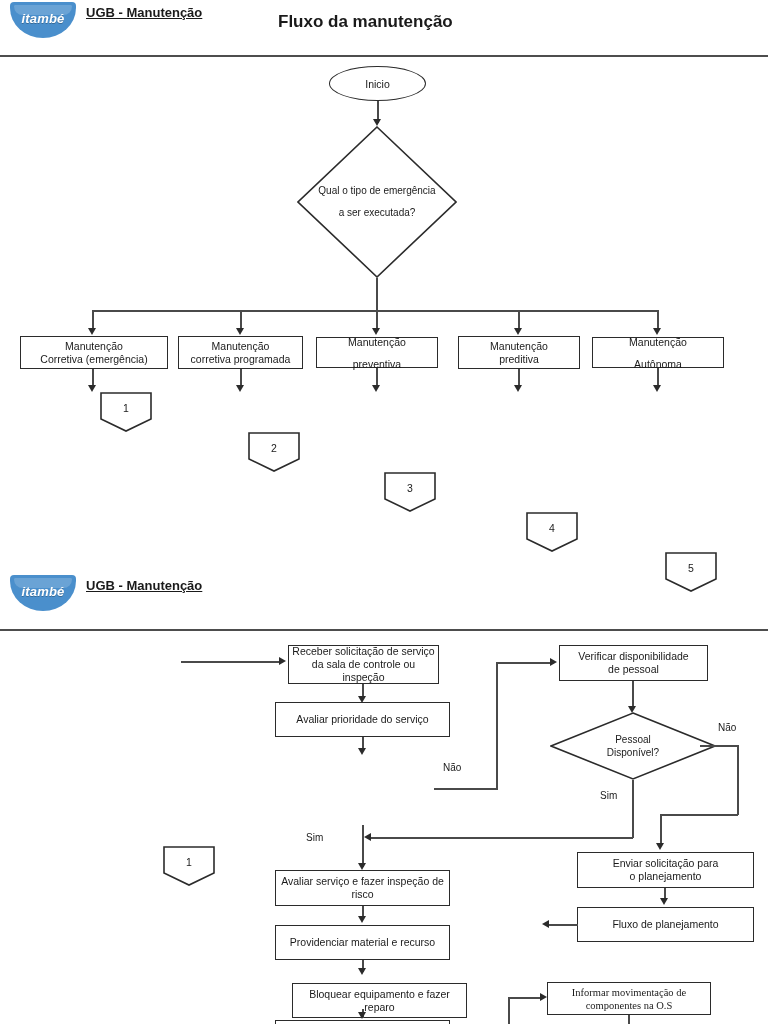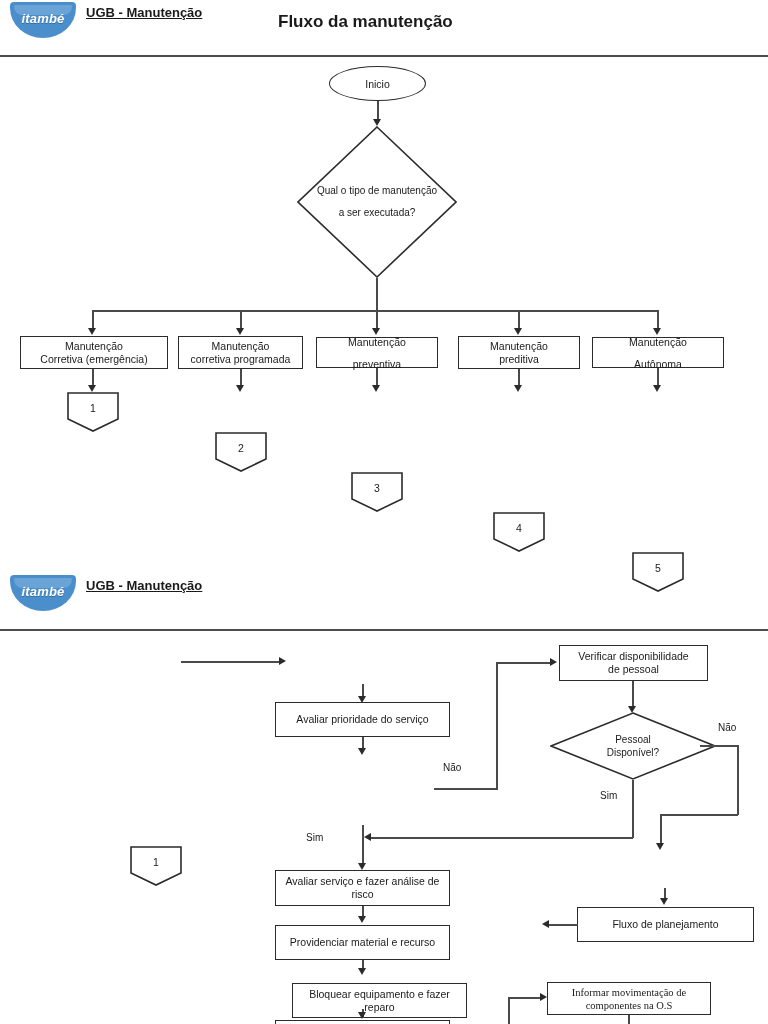"itambé" .page { padding-left: none -> 33px }
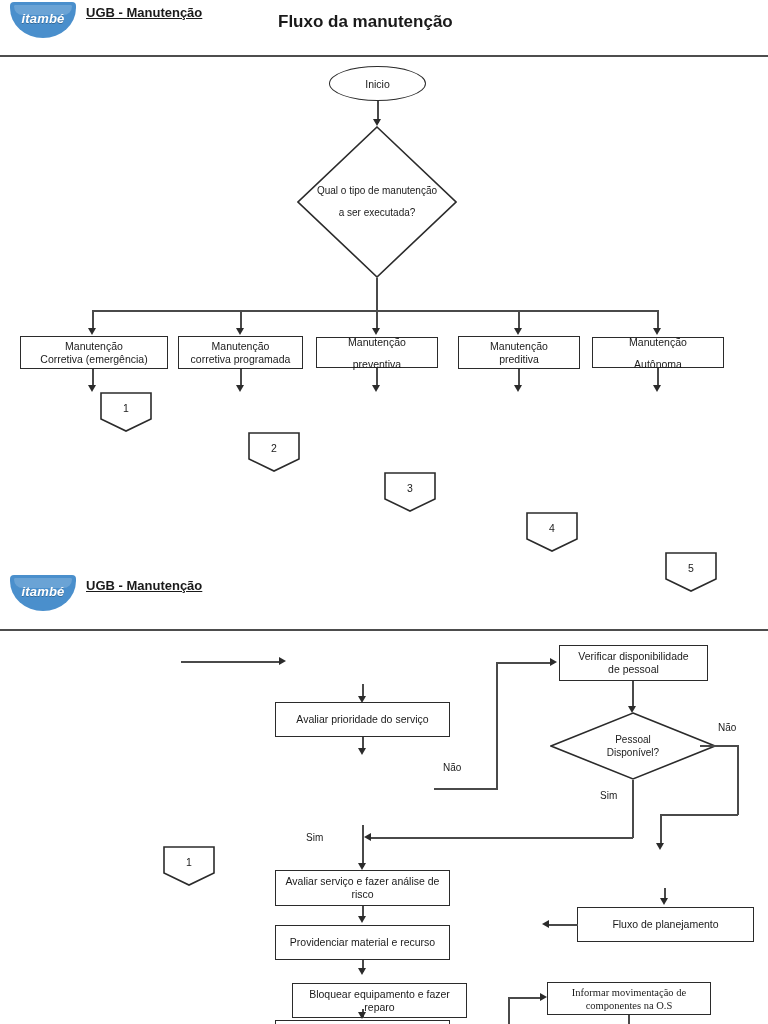"Qual o tipo de manutenção" span { text: manutenção -> emergência }
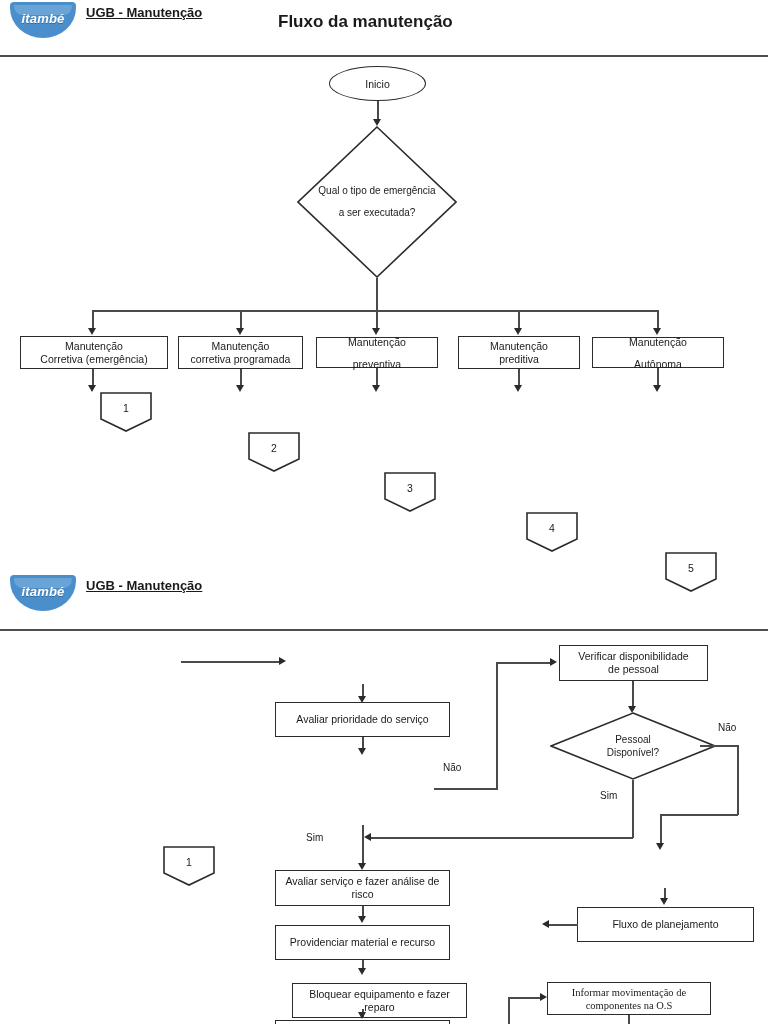"Receber solicitação de serviço da" div.shape { html: none -> <div> <span>Receber solicitação de serviço da sala de controle ou inspeção</span> </div> }
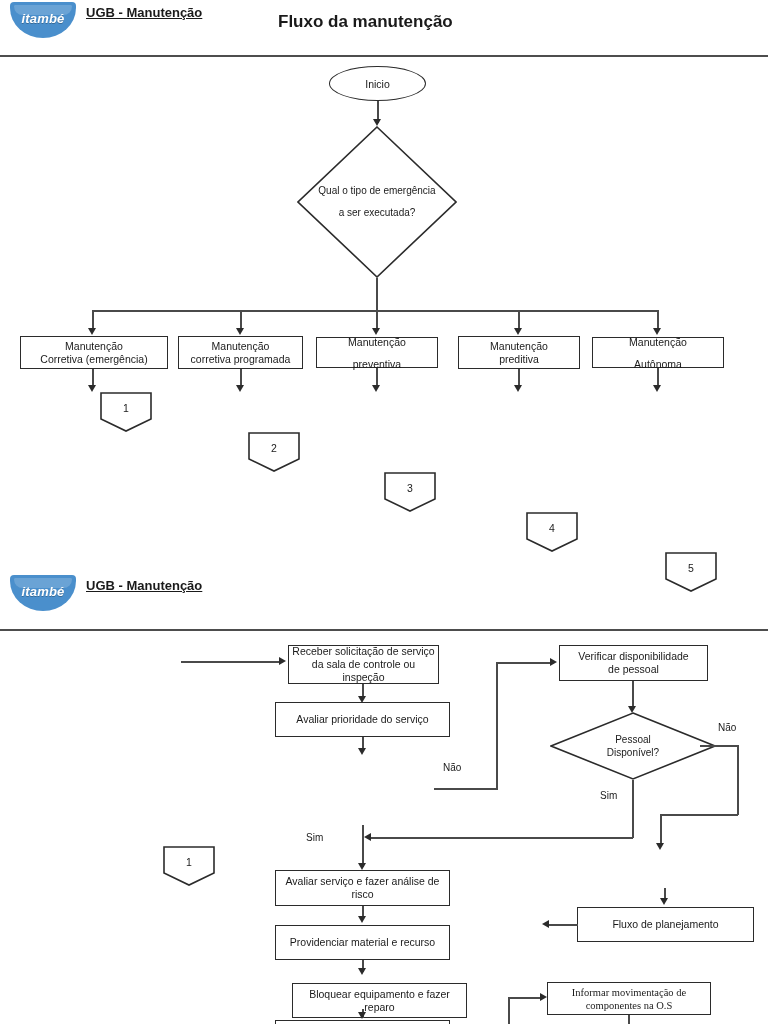"Enviar solicitação para" div.shape { html: none -> <div> <span>Enviar solicitação para</span> <span>o planejamento</span> </div> }
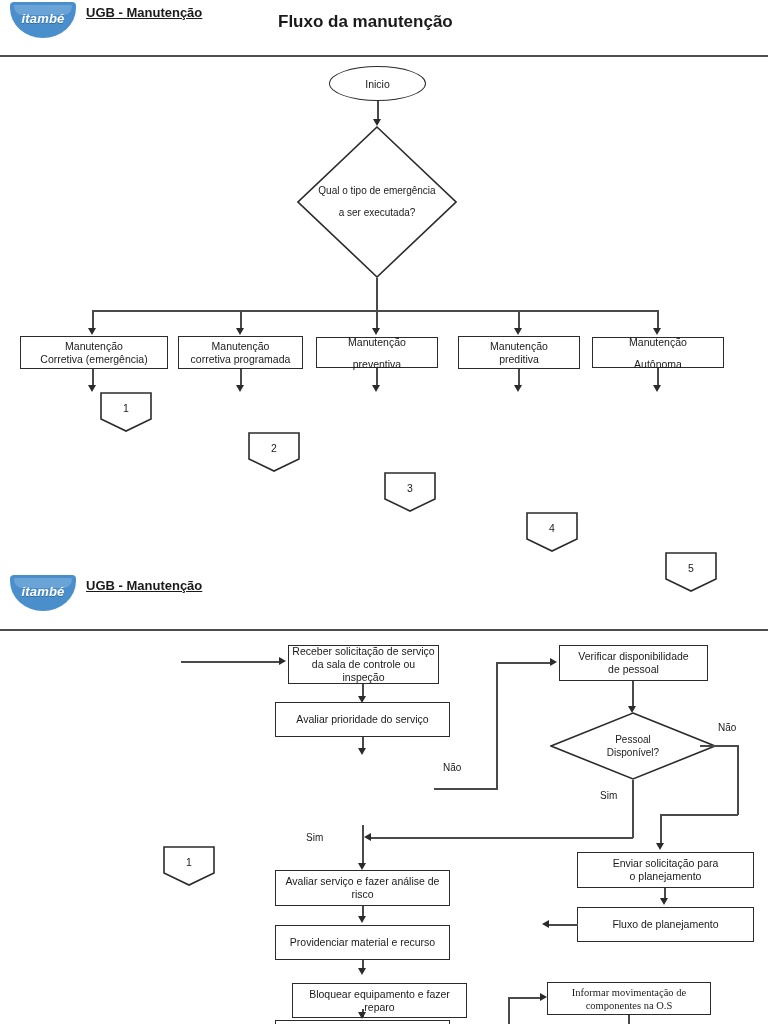"Avaliar serviço e fazer análise" span { text: análise -> inspeção }
